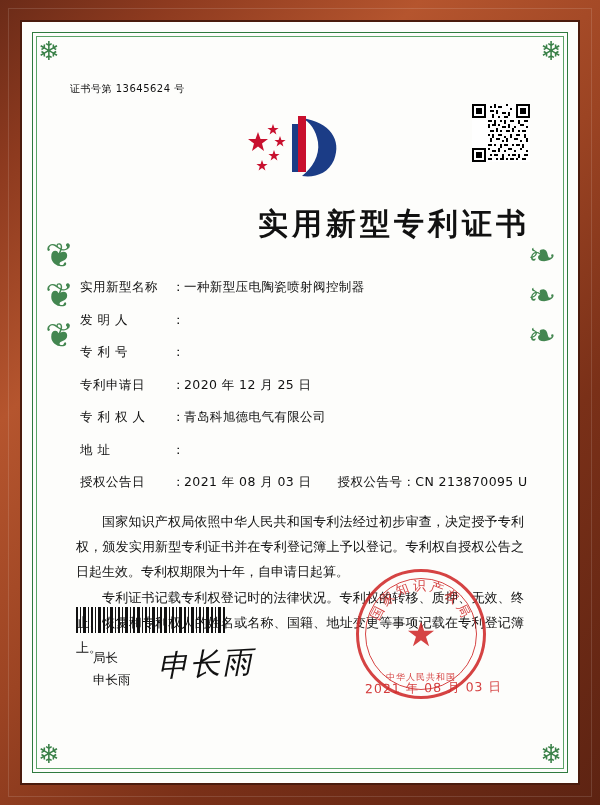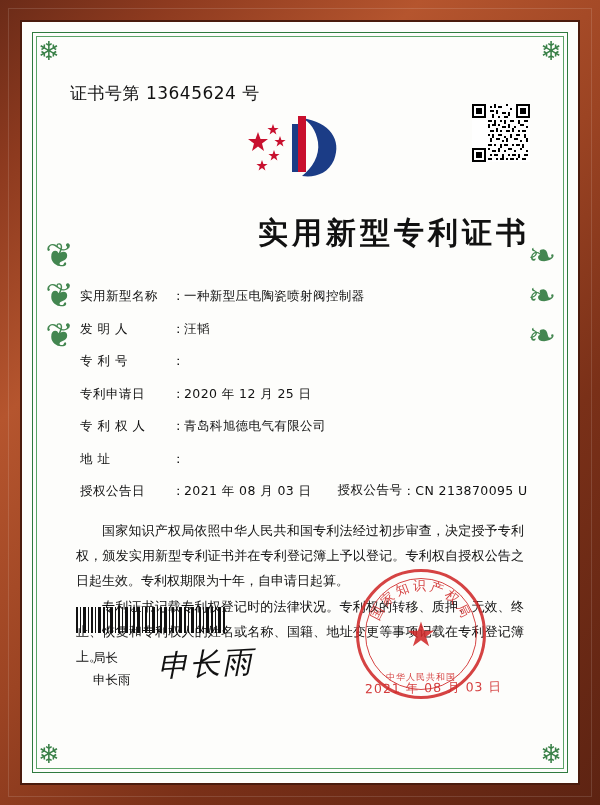"证书号第 13645624 号" .cert-no { font-size: 17px -> 10px }
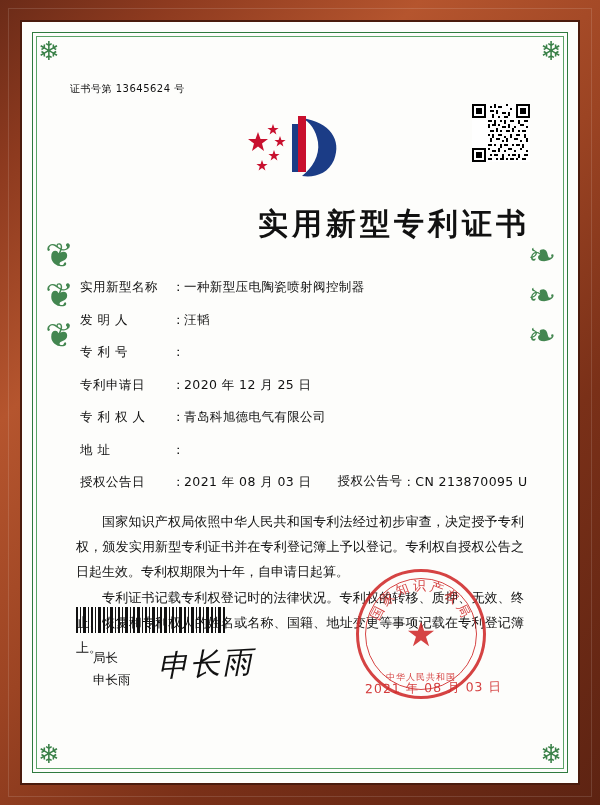"汪韬" div.f-value { html: <div>汪韬</div> -> none }
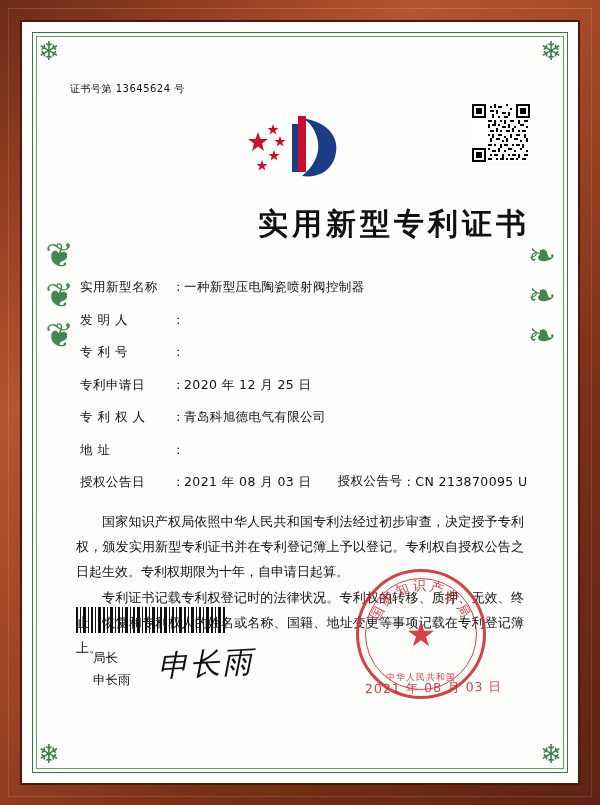"授权公告号" .sec-label { font-family: Liberation Mono, monospace -> none }
